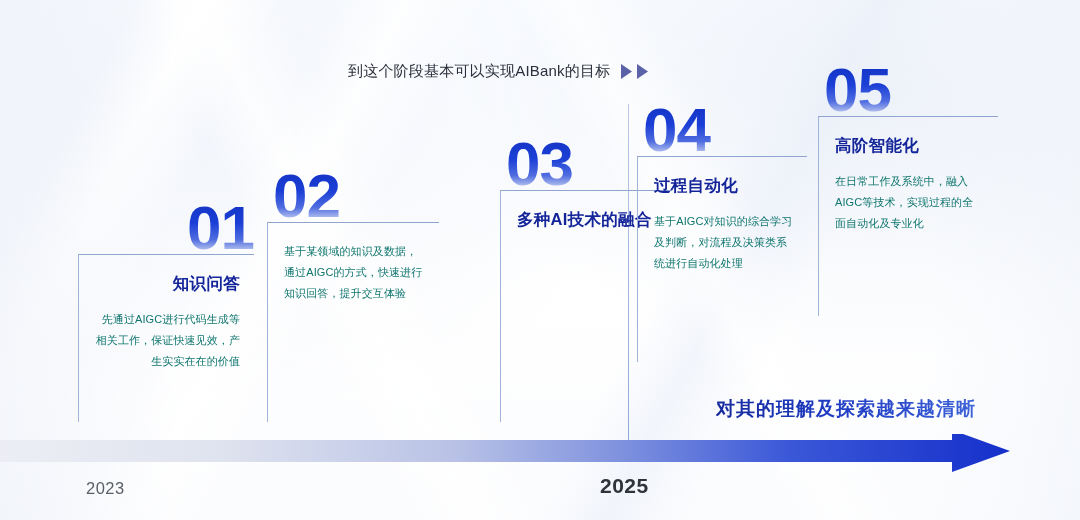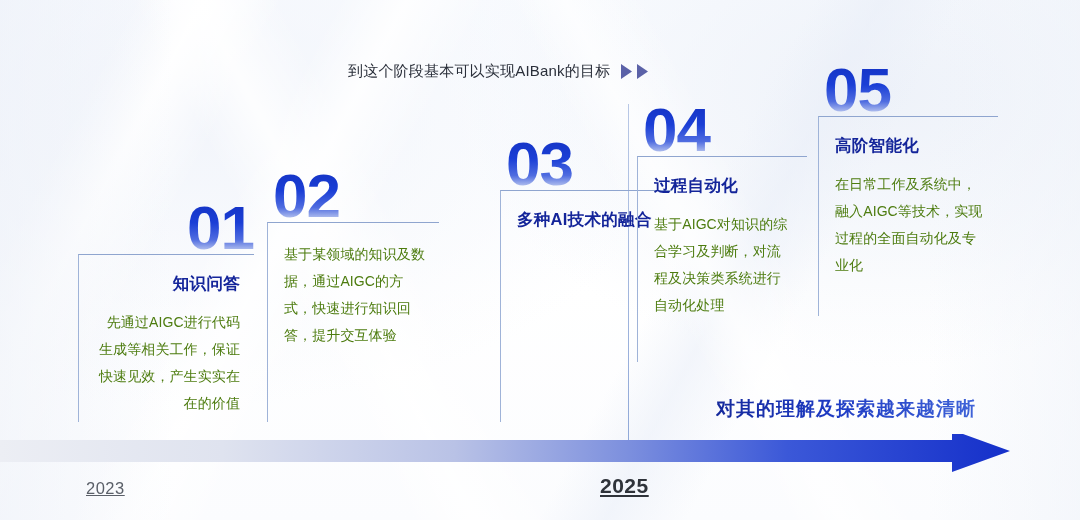"在日常工作及系统中，融入AIGC等技术，实现过程的全面自动化及专业化" .stage-body { color: #4d7c0f -> #0f766e; font-size: 14px -> 11px }
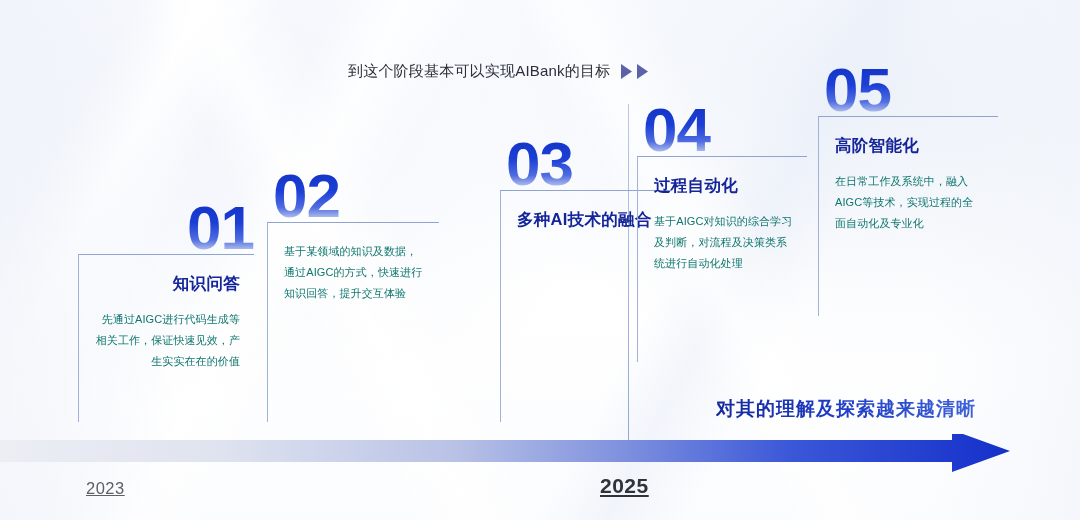"2023" .year { text-decoration: underline -> none }
